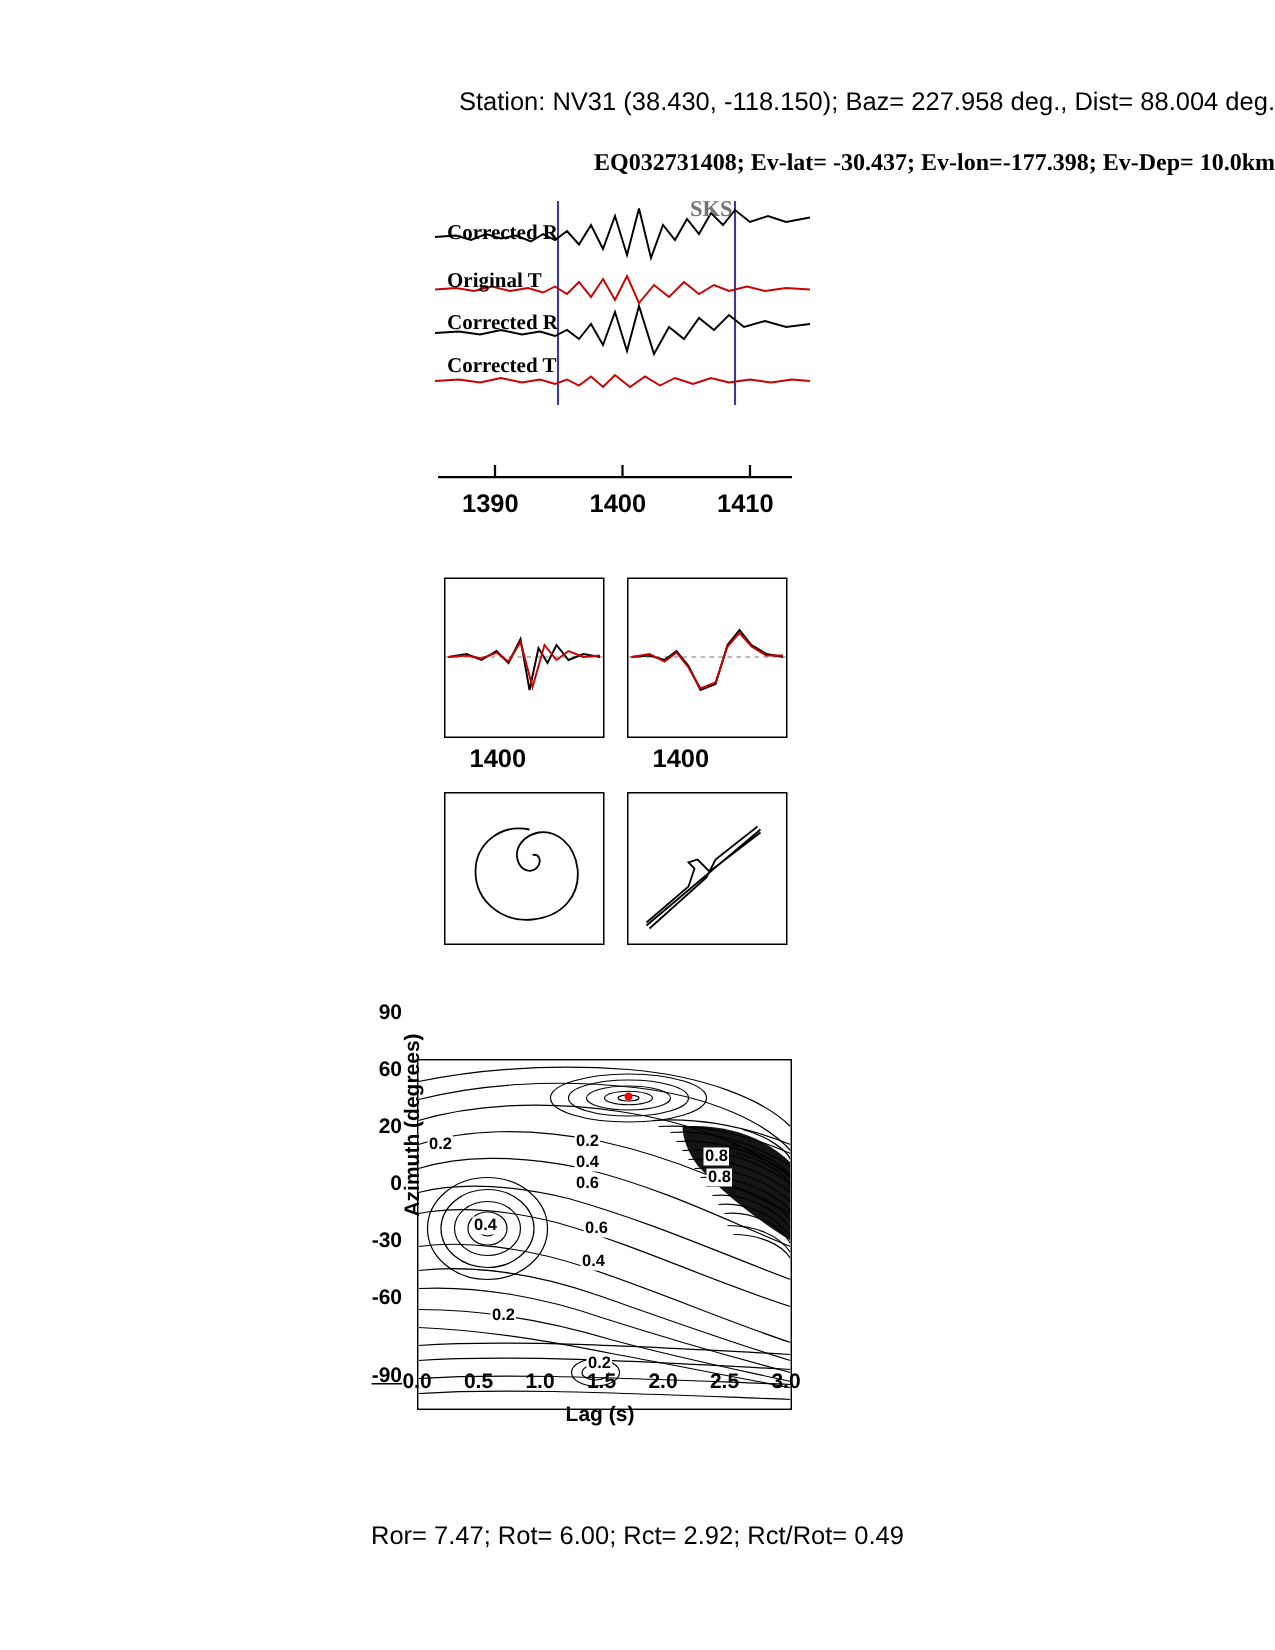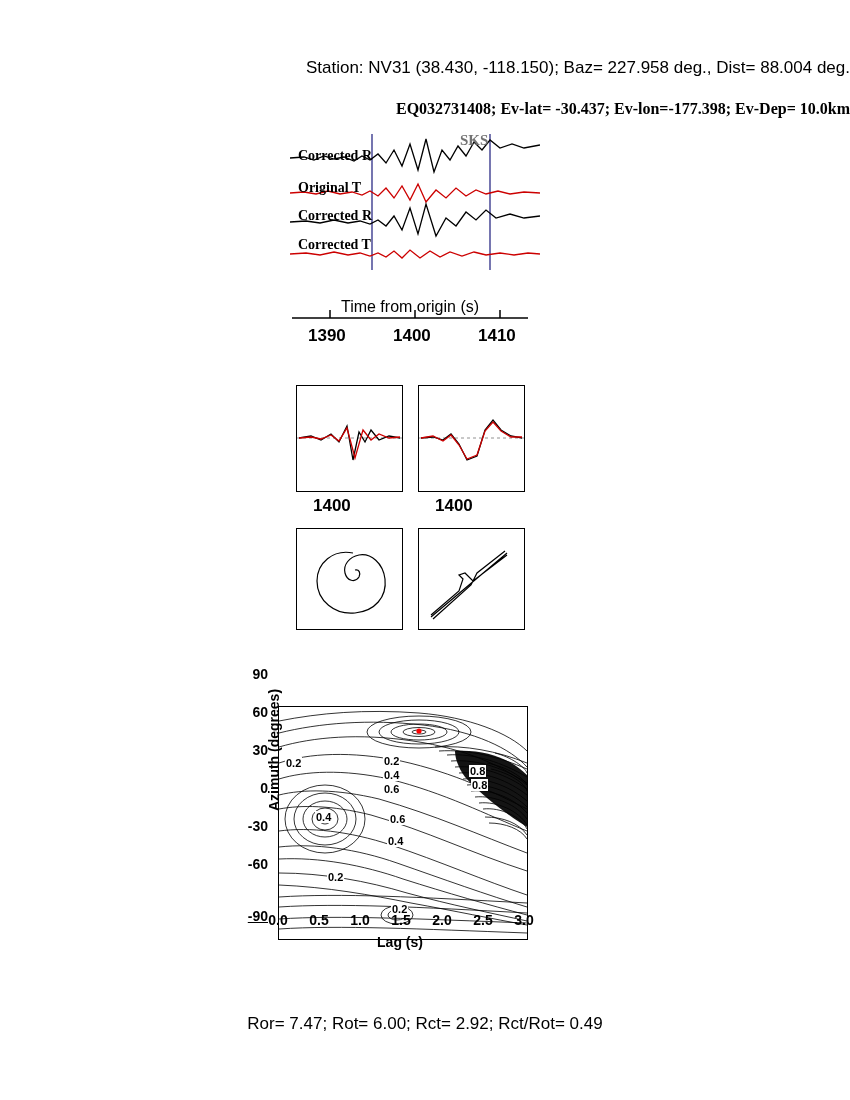"Time from origin (s)" div.ttl { html: <div>Time from origin (s)</div> -> none }
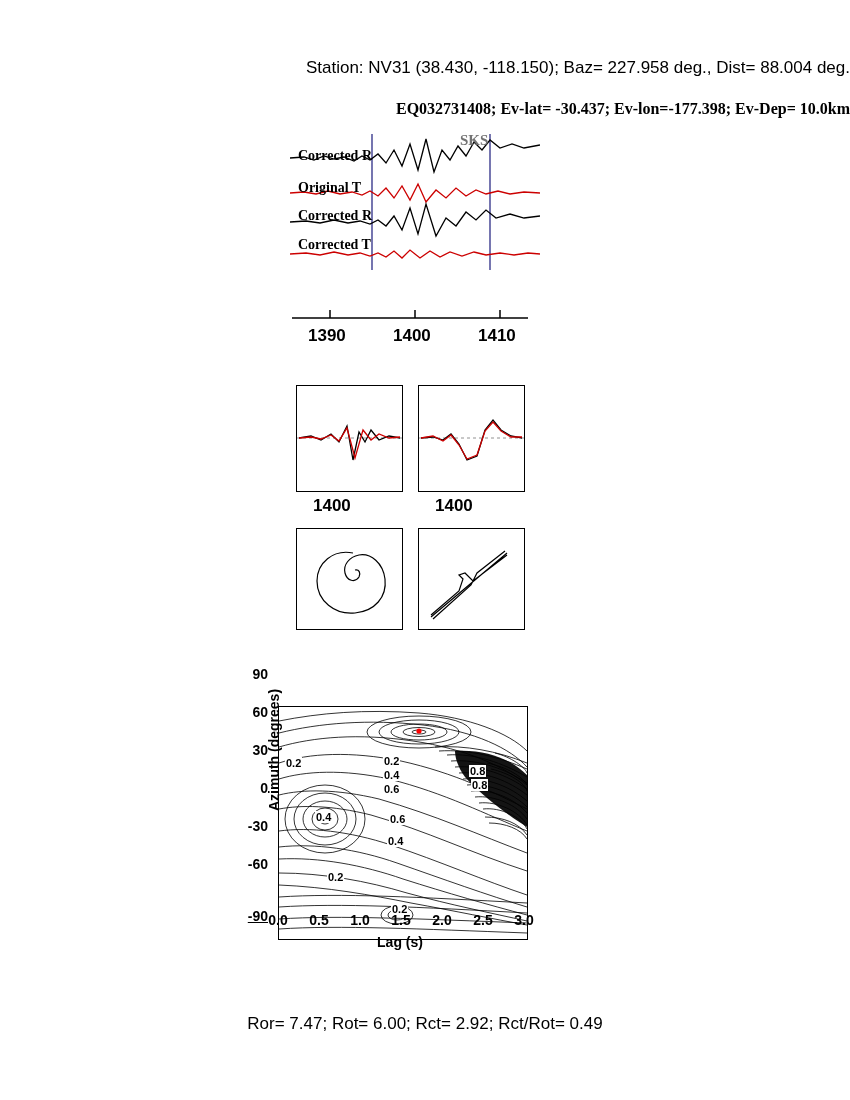"30" div.yticklab { text: 30 -> 20 }
